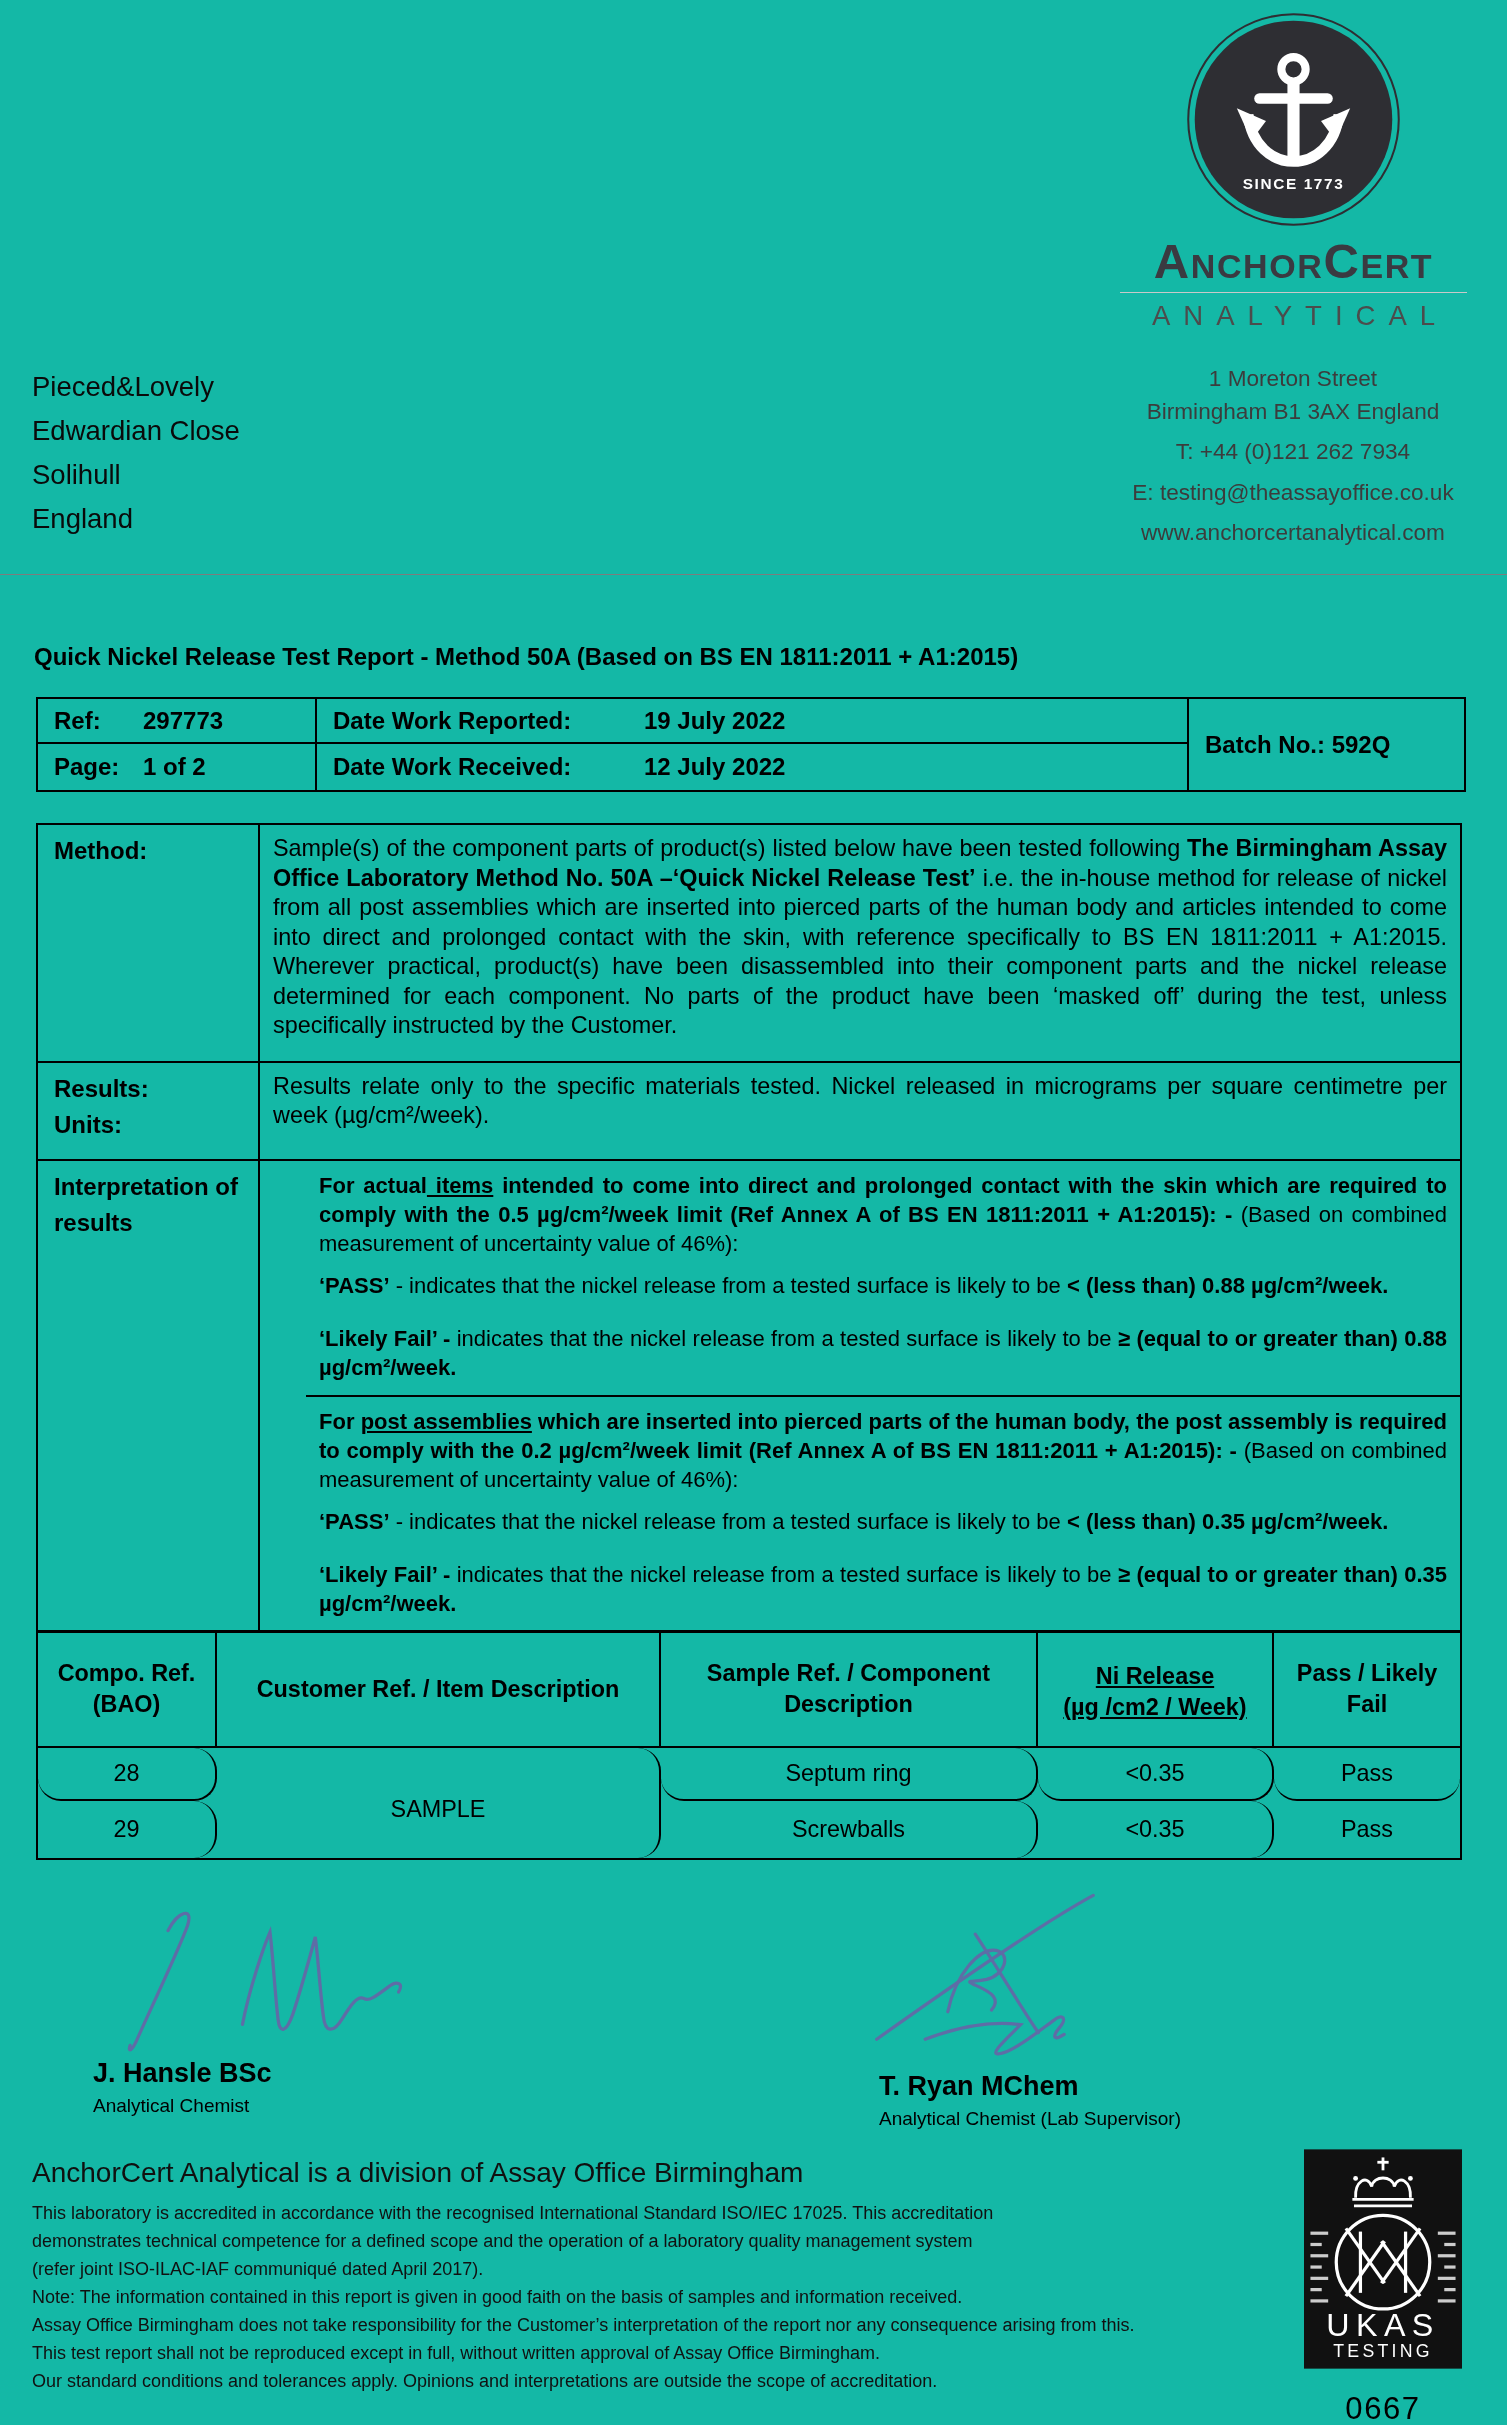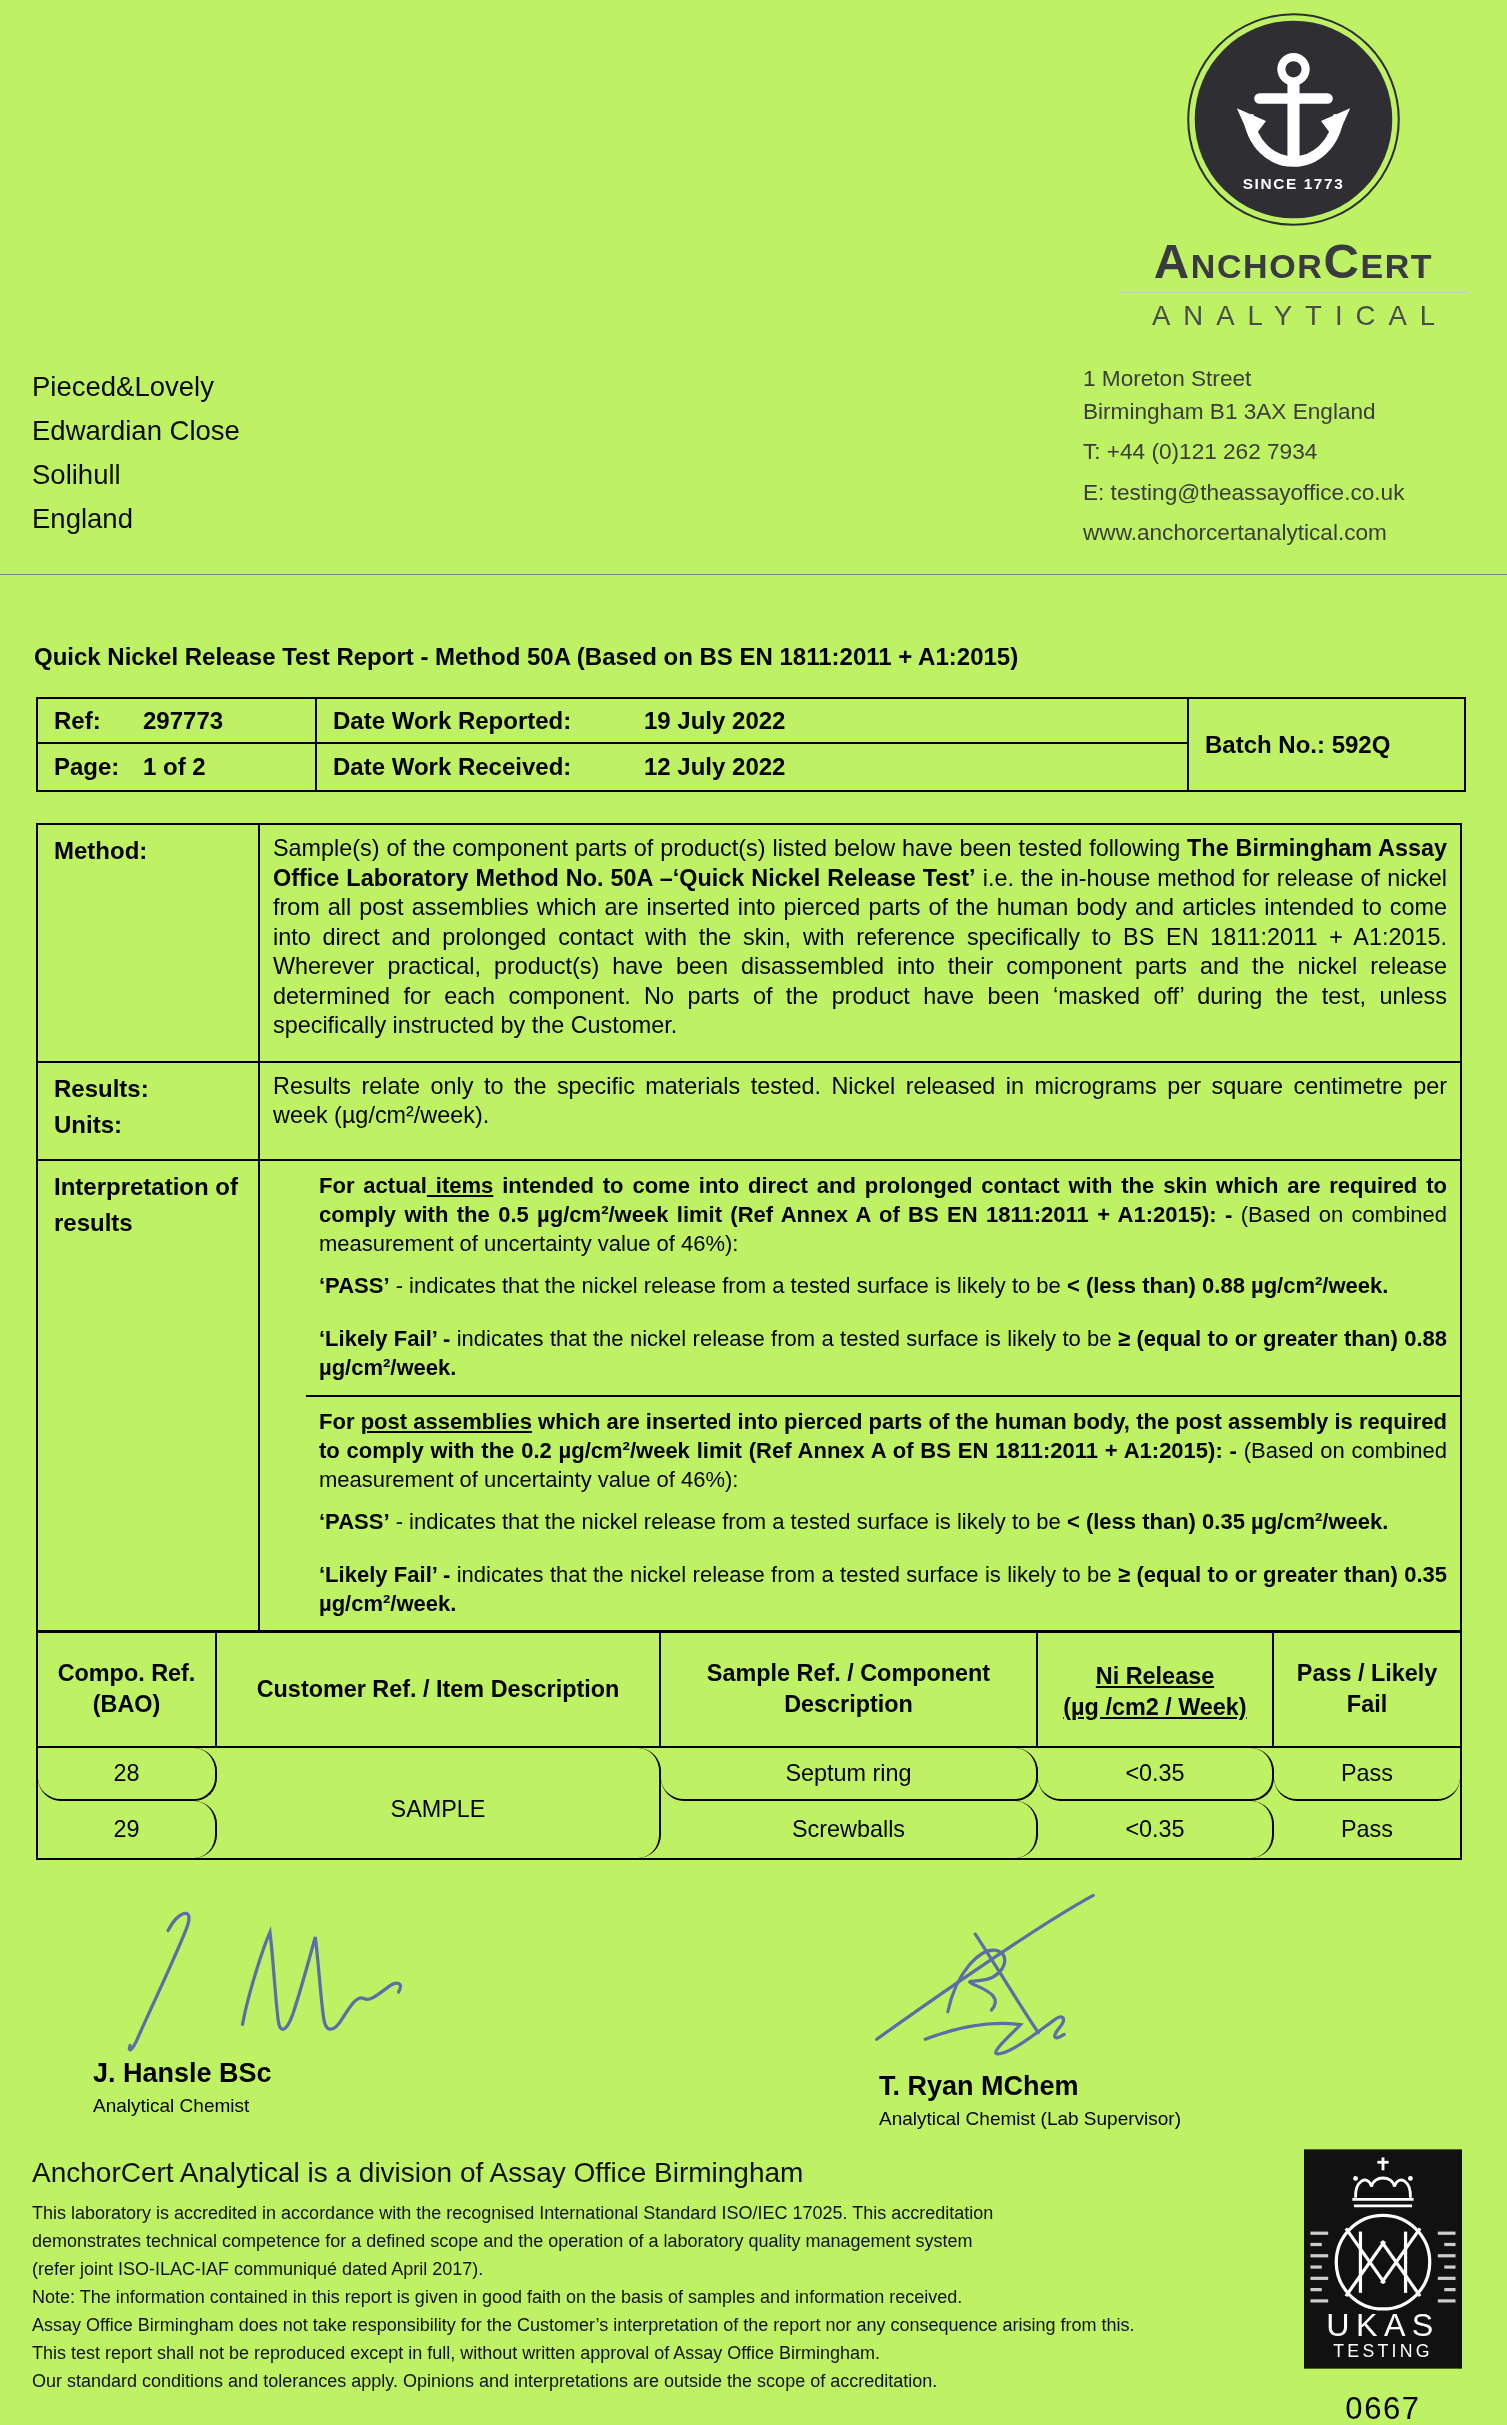"SINCE 1773" .page { background: #bef264 -> #14b8a6 }
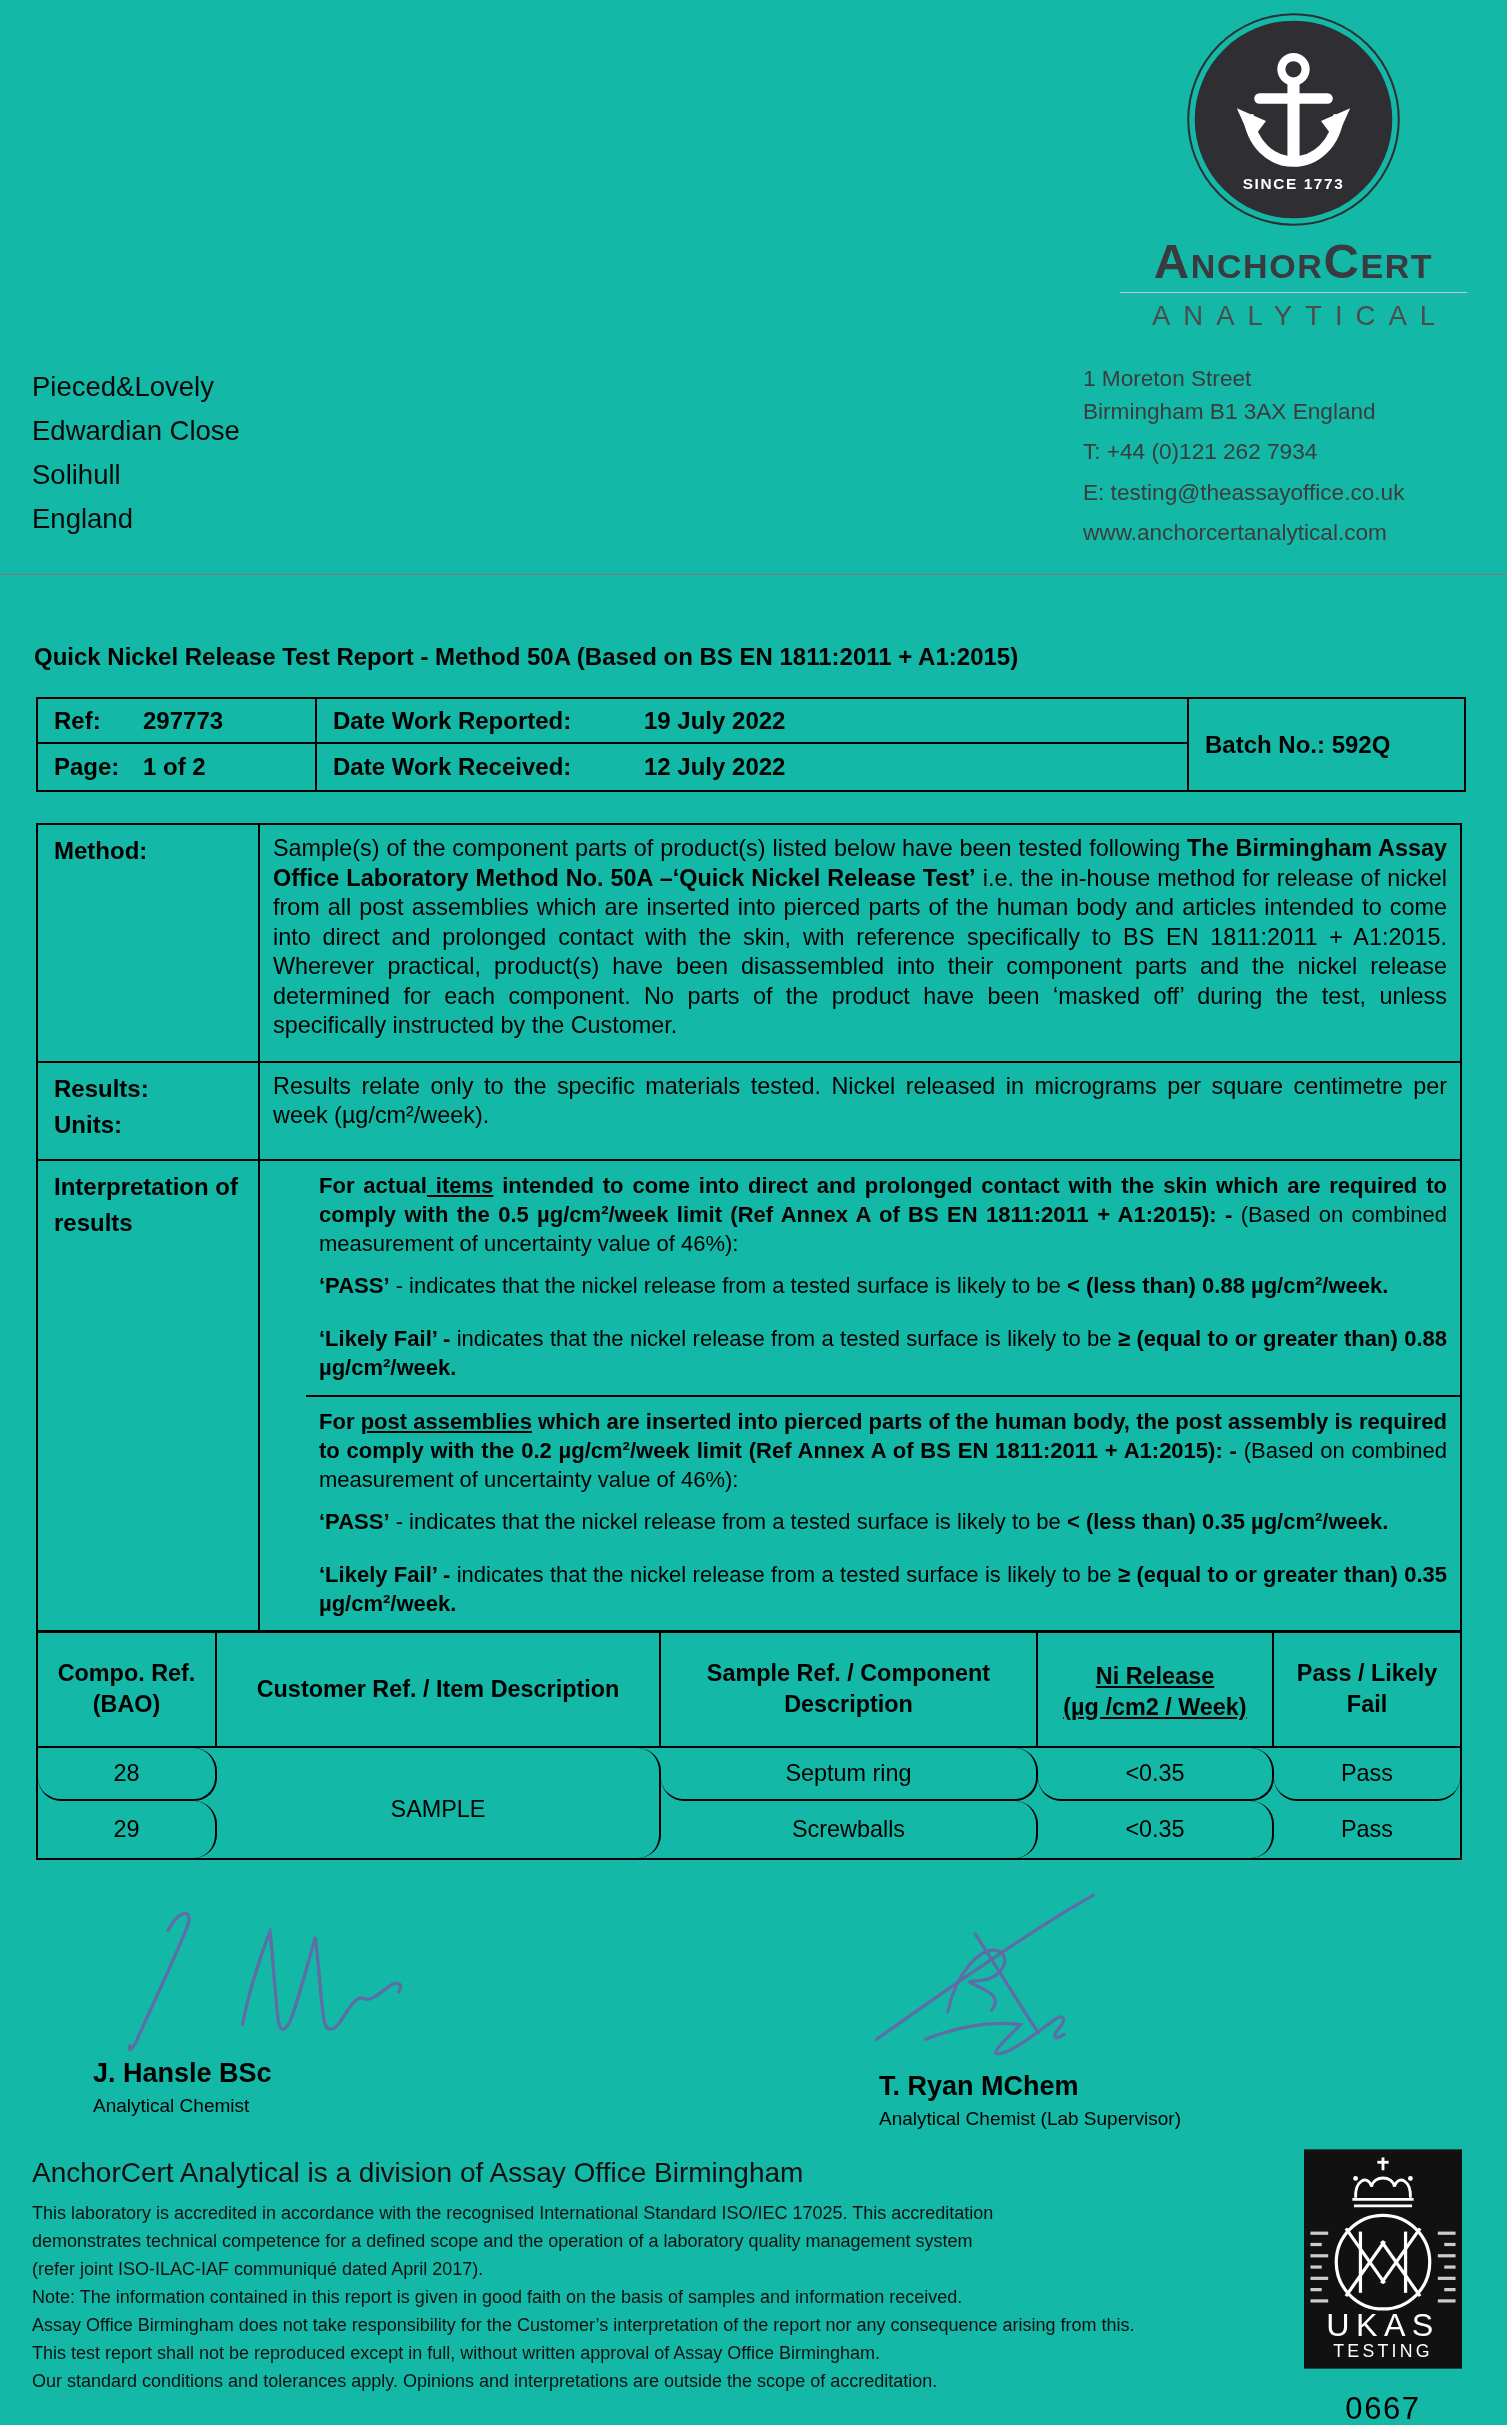"1 Moreton Street" .contact { text-align: none -> center }
